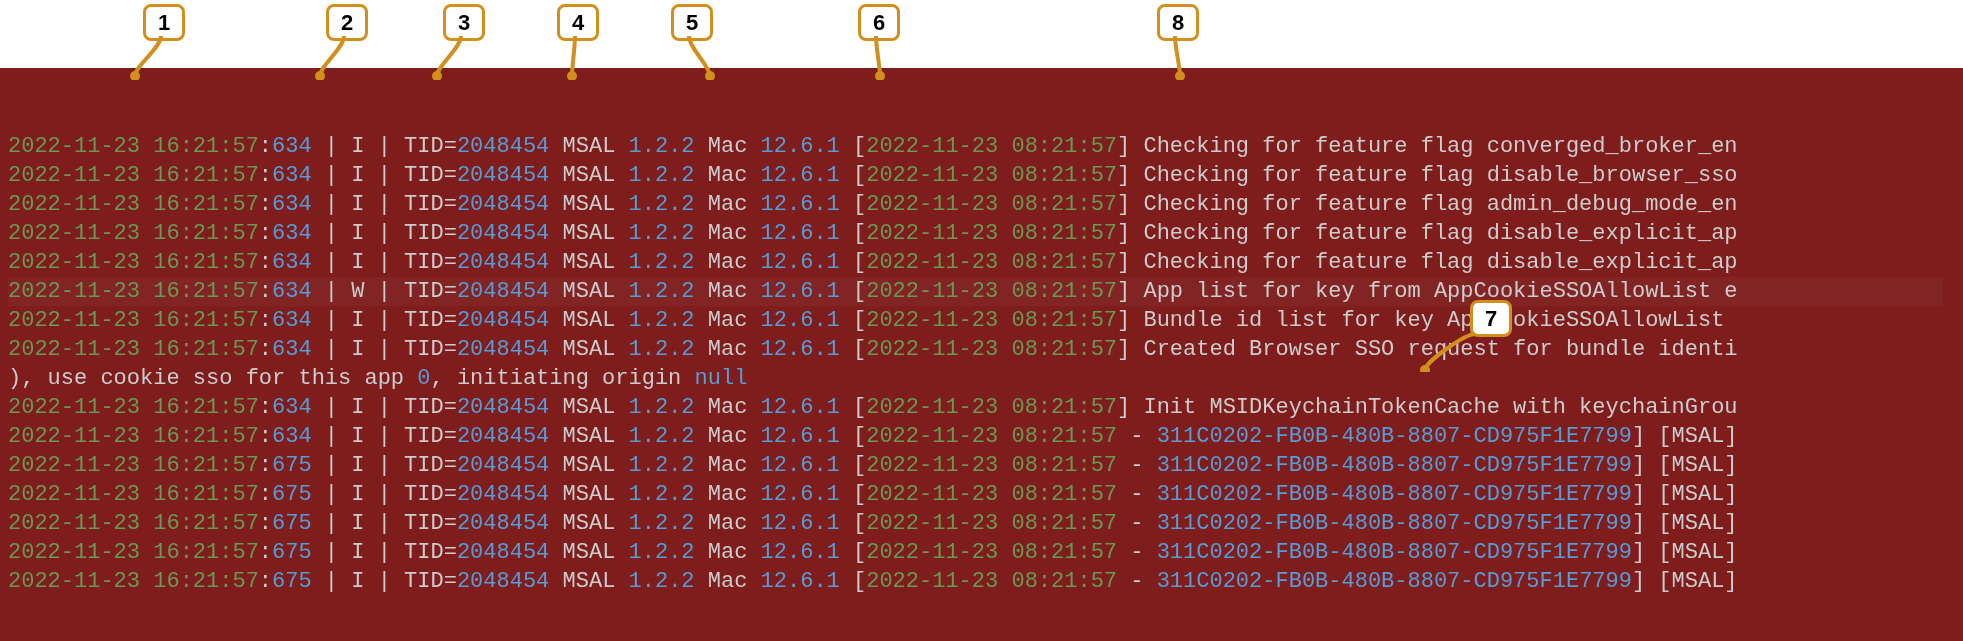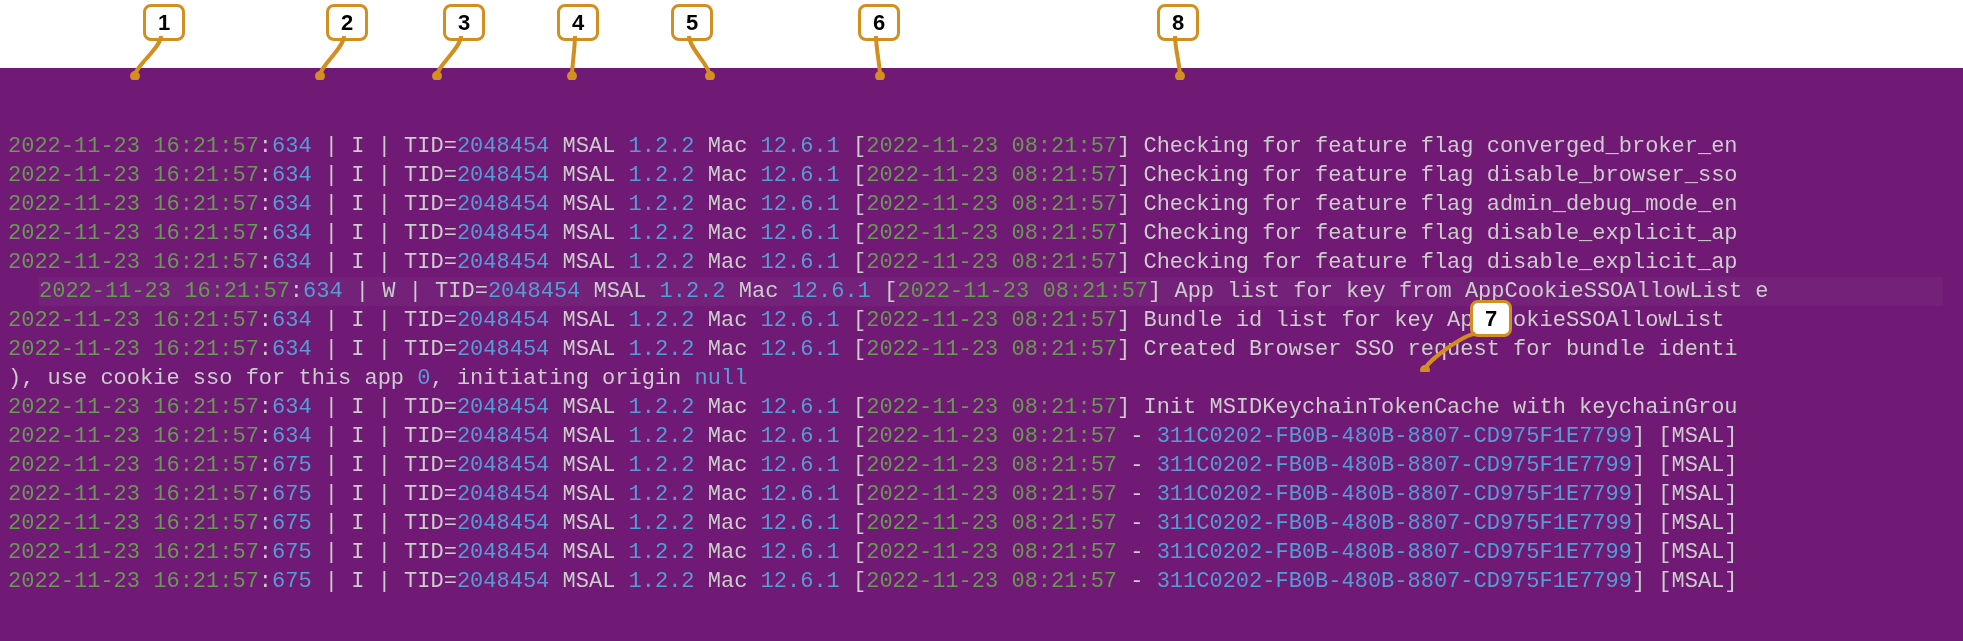"2022-11-23 16:21:57:634 | I |" .log-area { background: #701a75 -> #7f1d1d }
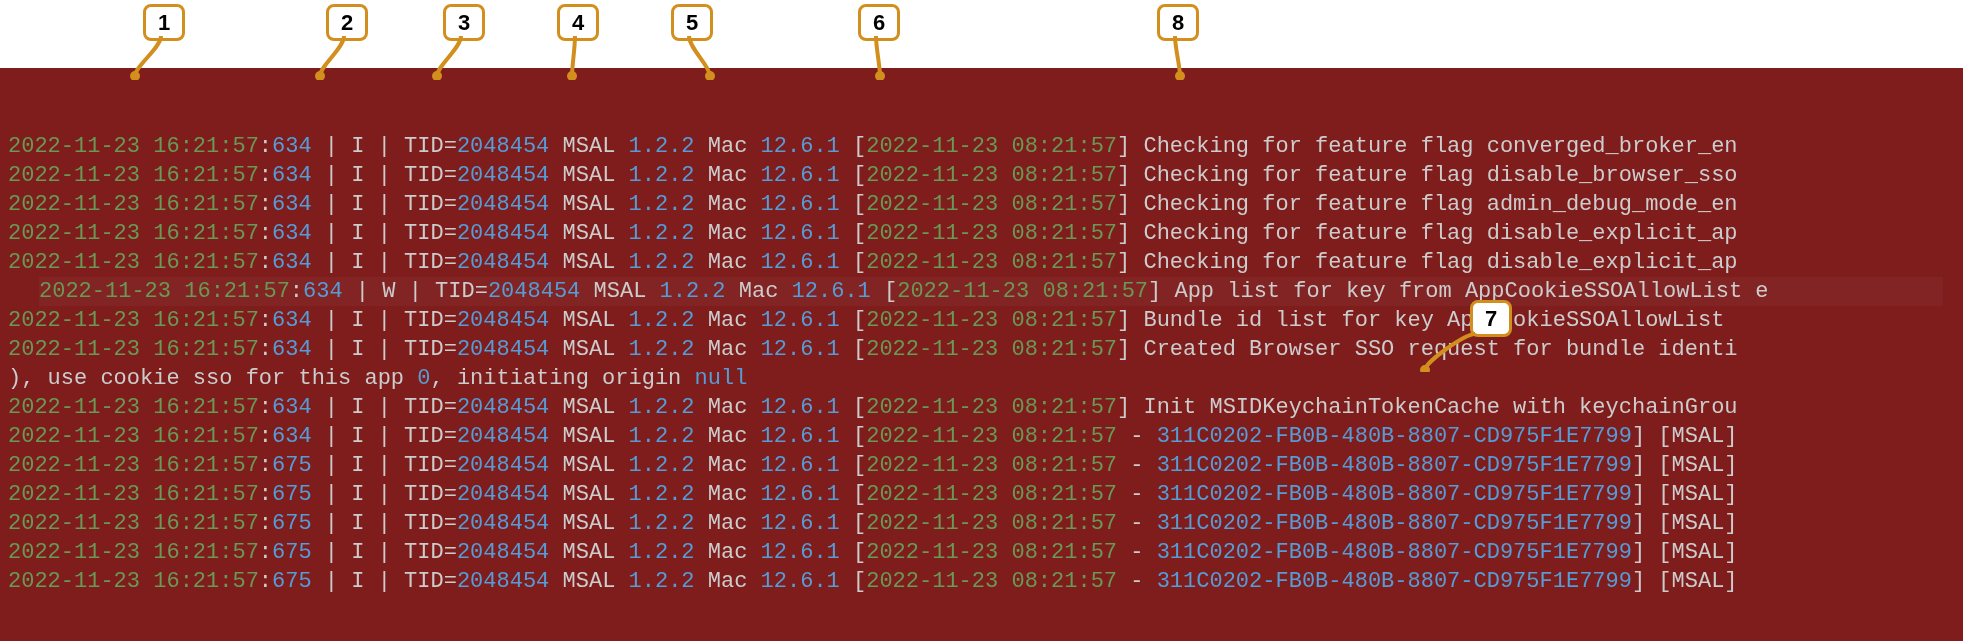"2022-11-23 16:21:57:634 | W |" .log-line[data-row="5"] { margin-left: 31px -> none }
